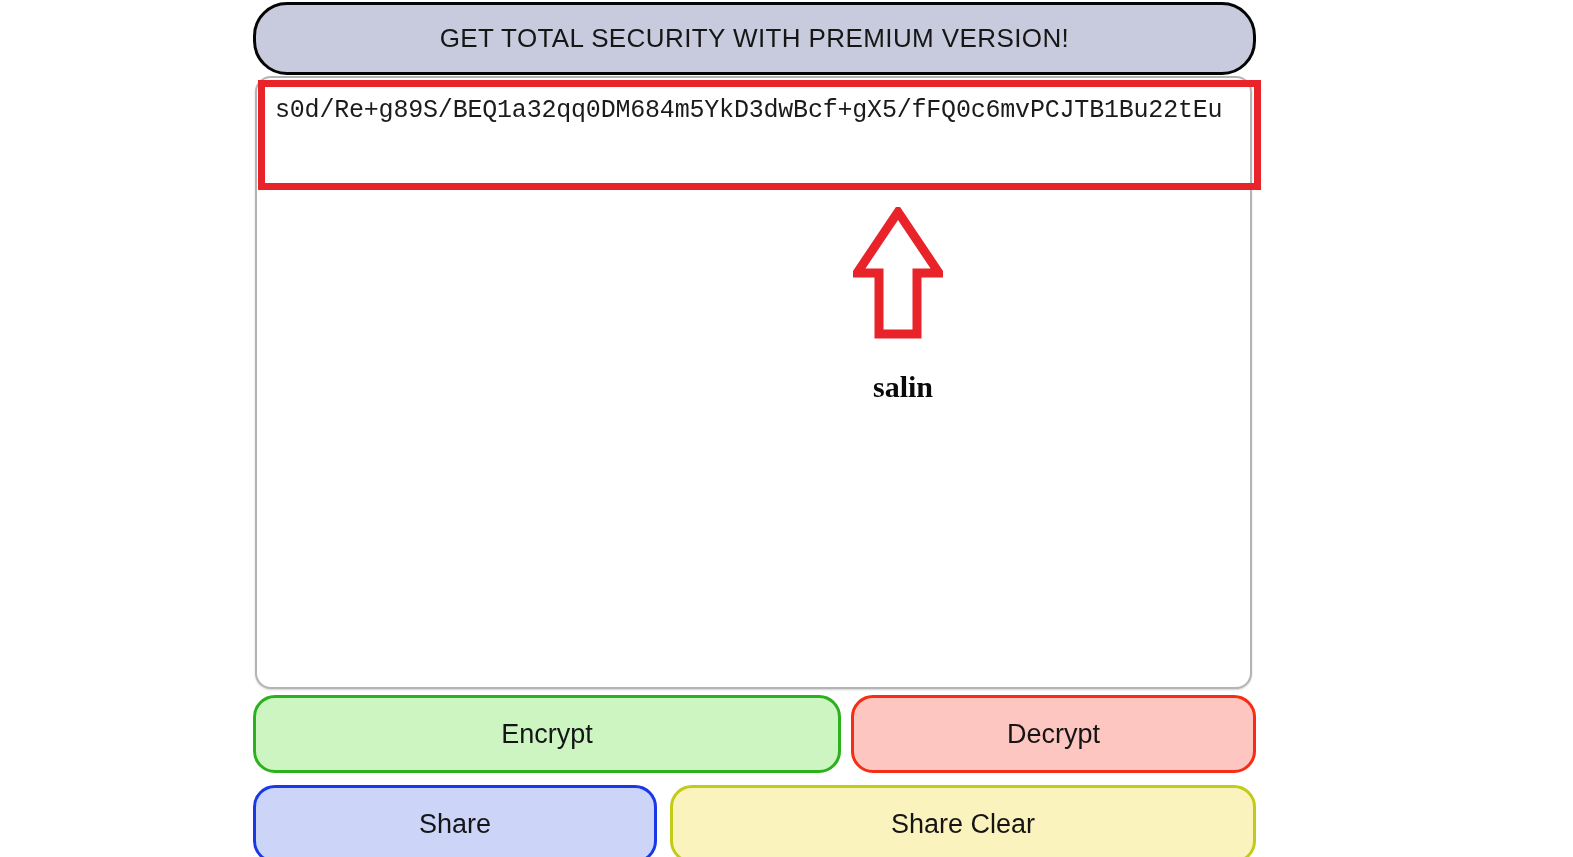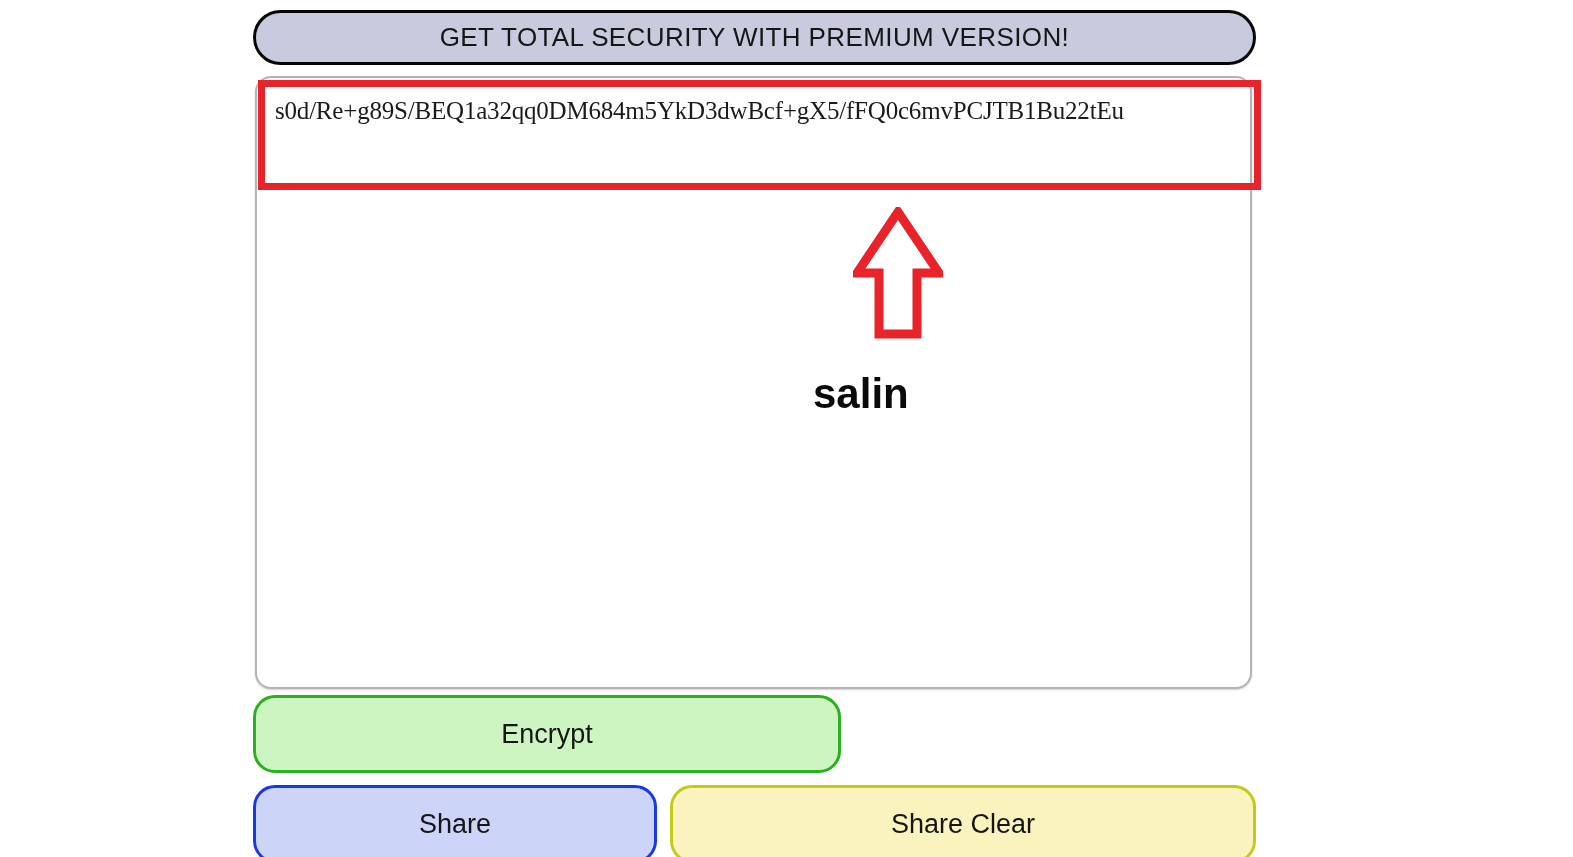"GET TOTAL SECURITY WITH PREMIUM" #premium-banner { height: 55px -> 73px; top: 10px -> 2px }
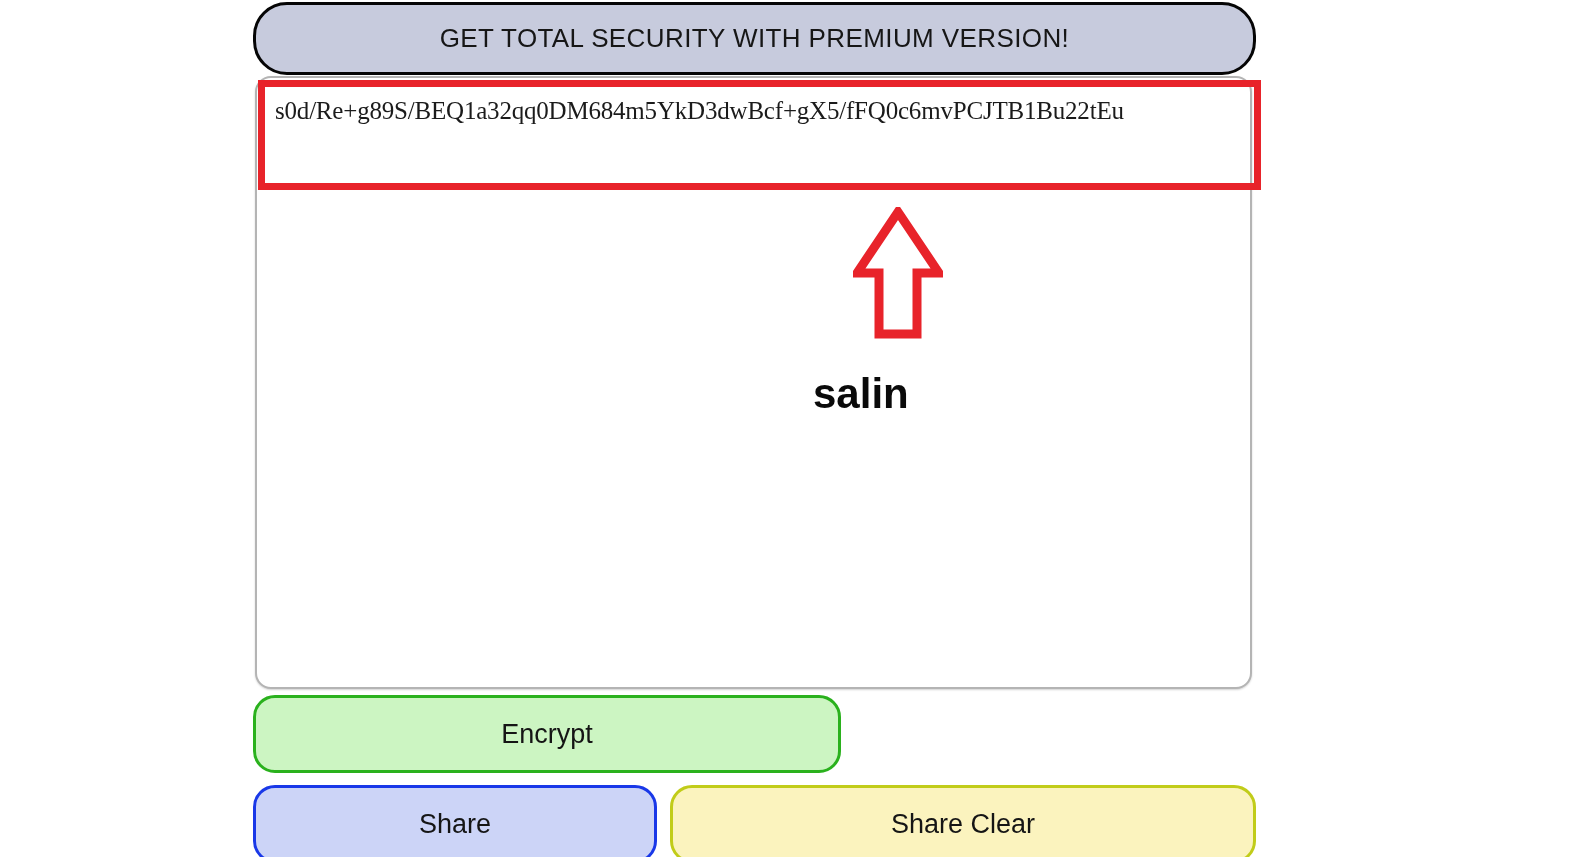"s0d/Re+g89S/BEQ1a32qq0DM684m5YkD3dwBcf+g" #cipher-text { font-family: Liberation Serif, serif -> Liberation Mono, monospace }
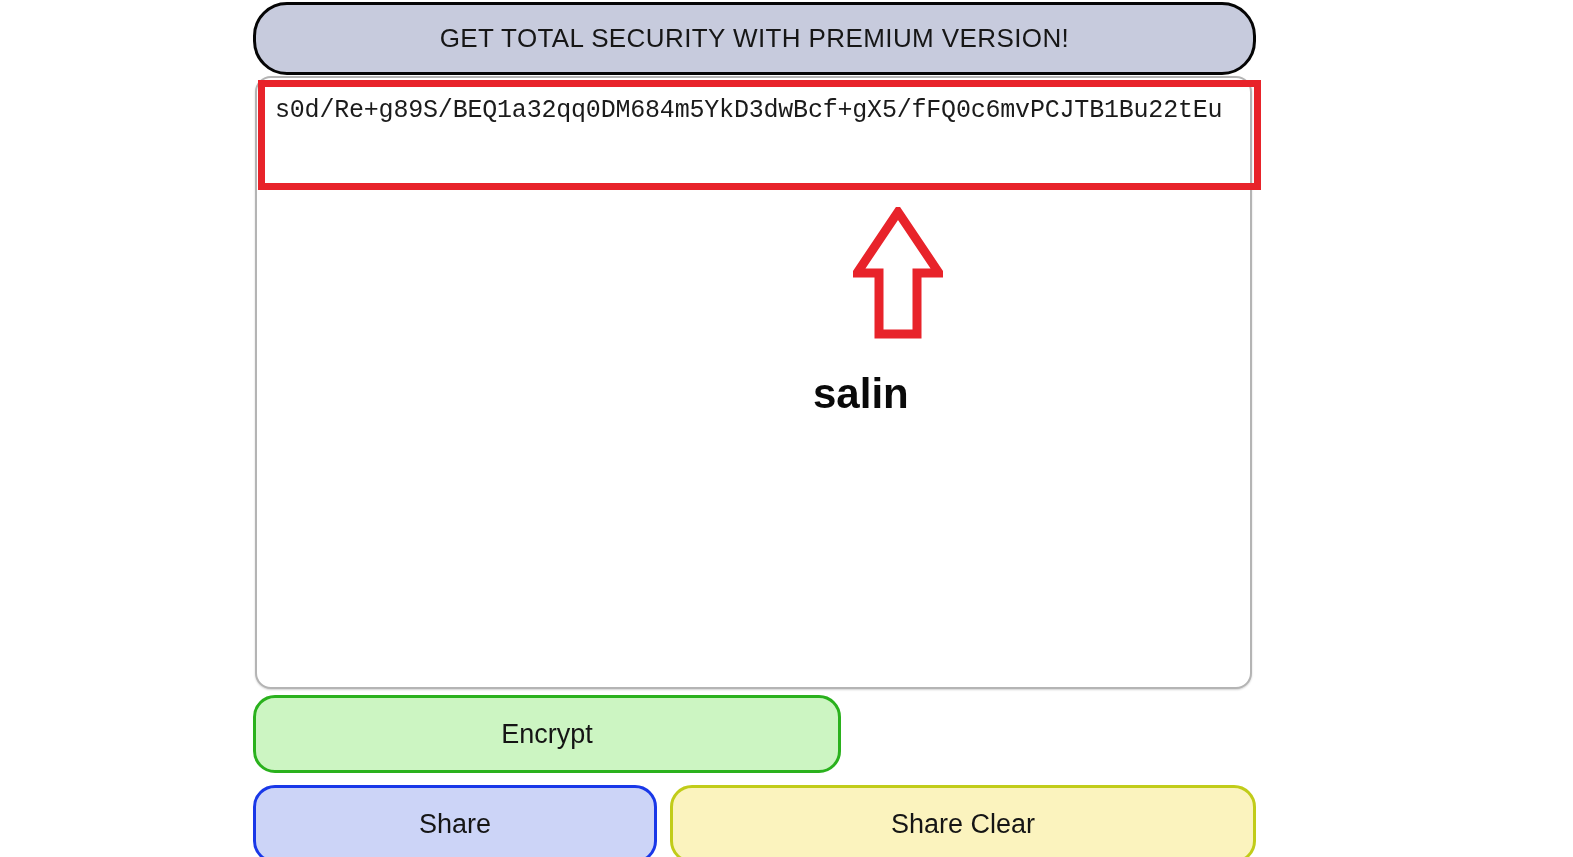"salin" #salin-label { font-family: Liberation Sans, sans-serif -> Liberation Serif, serif; font-size: 42px -> 30px; text-align: left -> center }
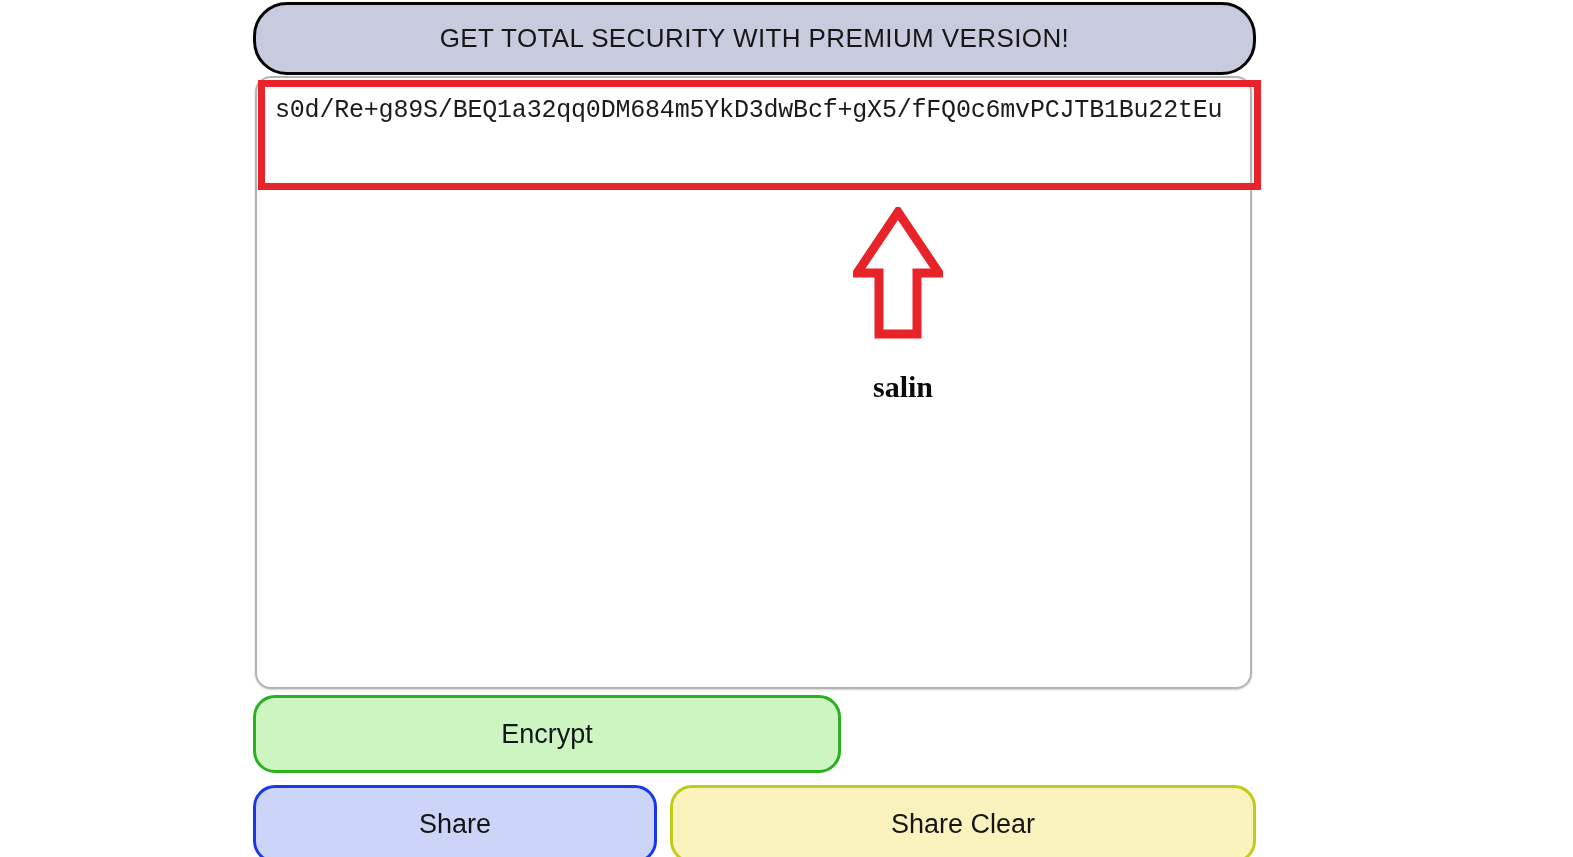"Decrypt" div.action-btn { html: none -> <div> <span>Decrypt</span> </div> }
